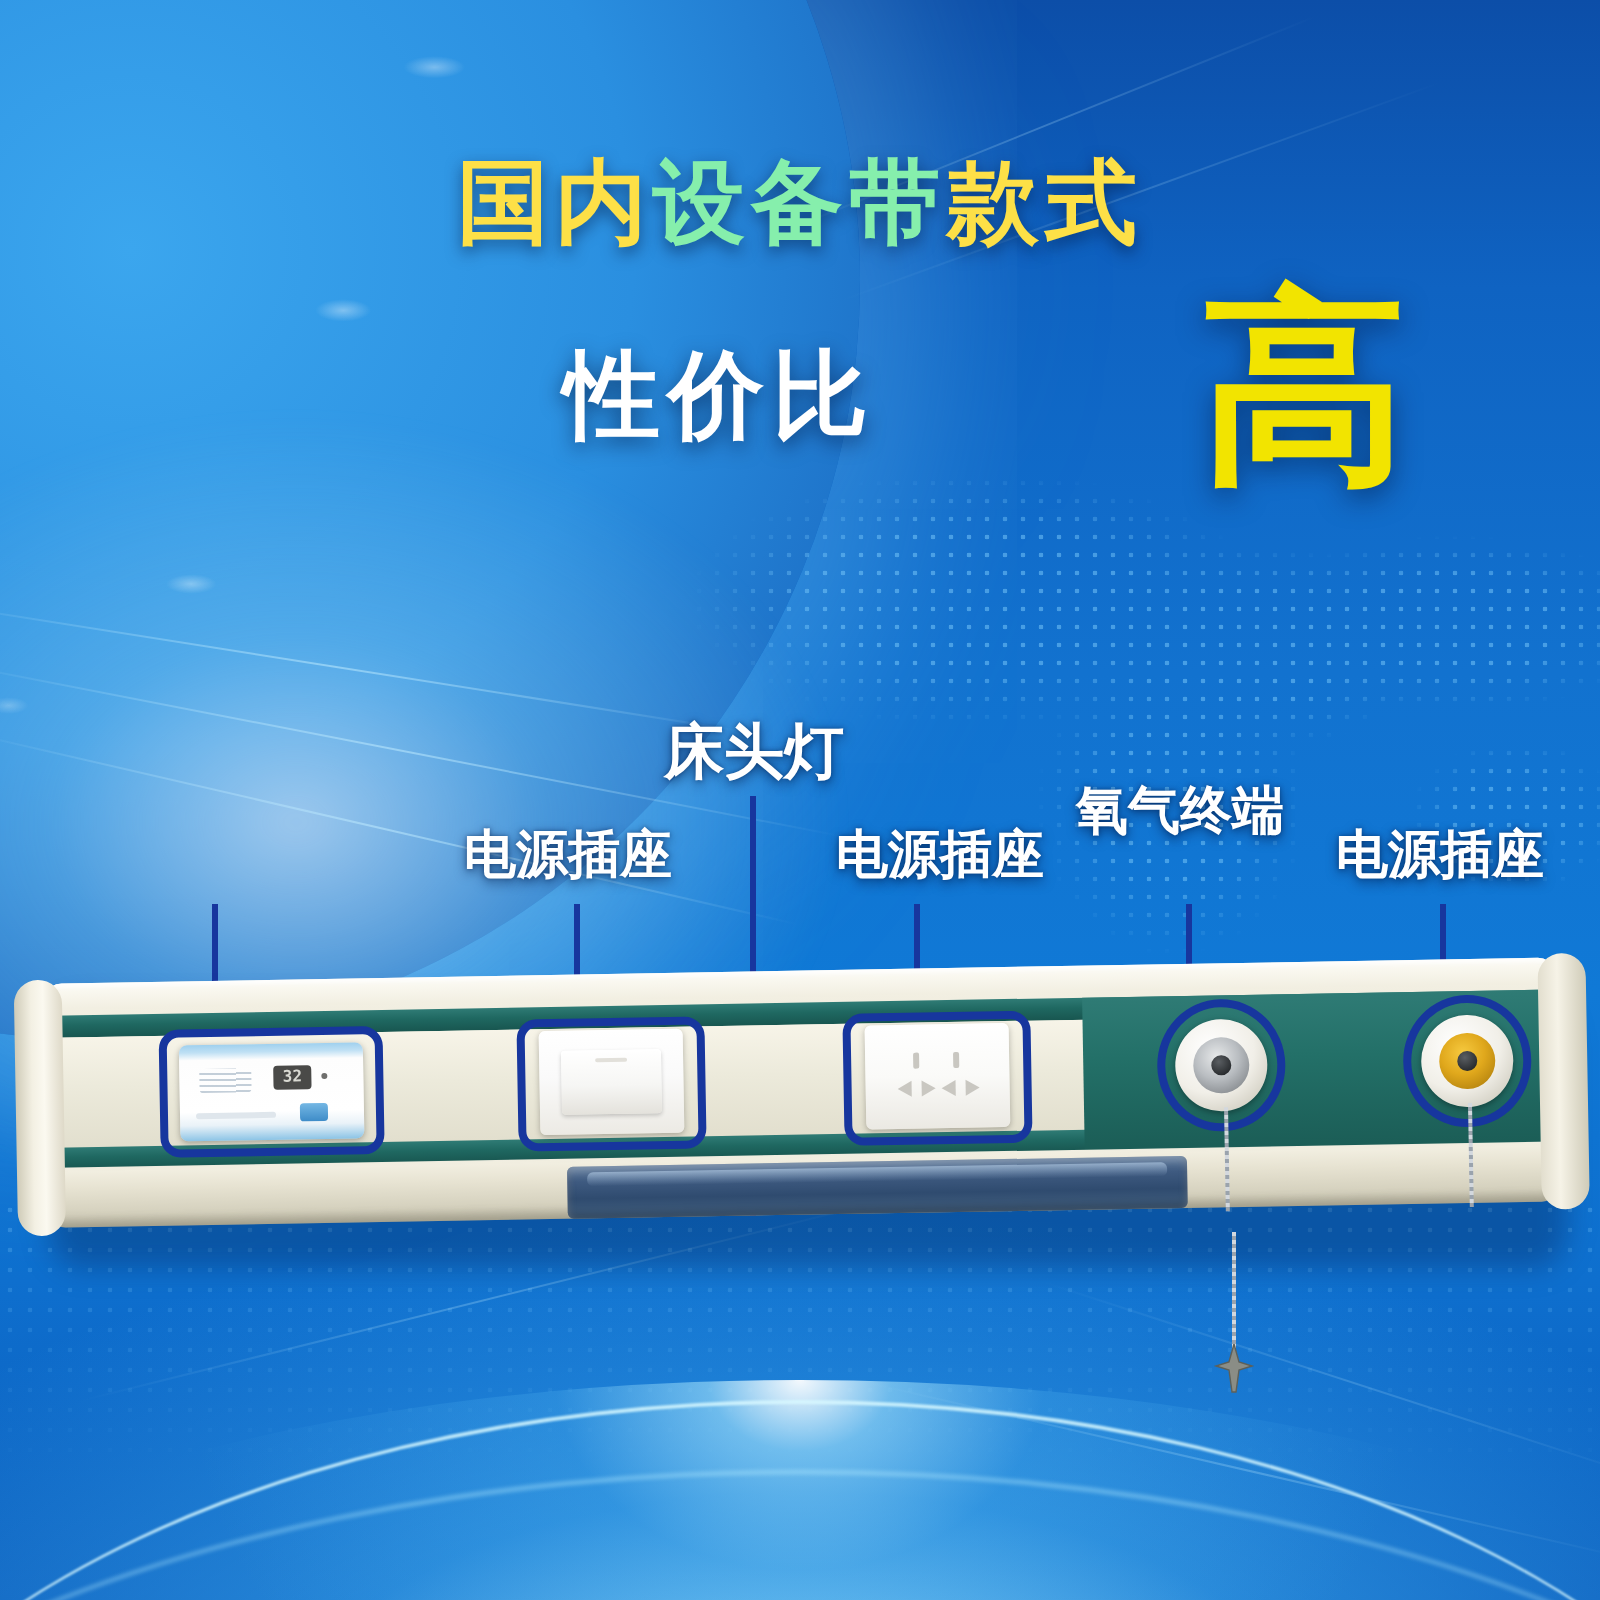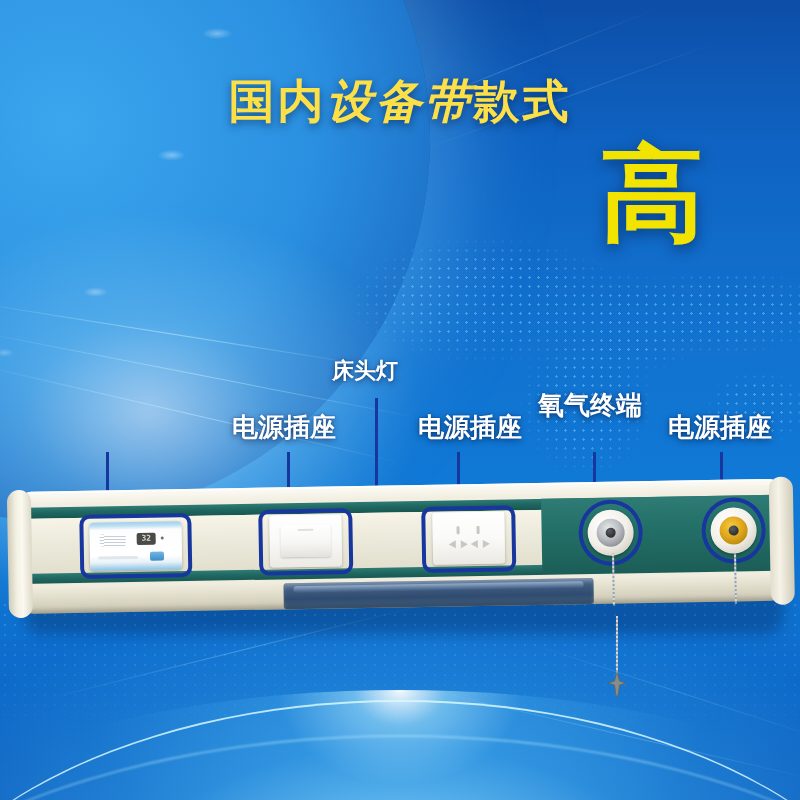"设备带" .h-line1 .y { color: #fde047 -> #86efac; font-style: italic -> none }
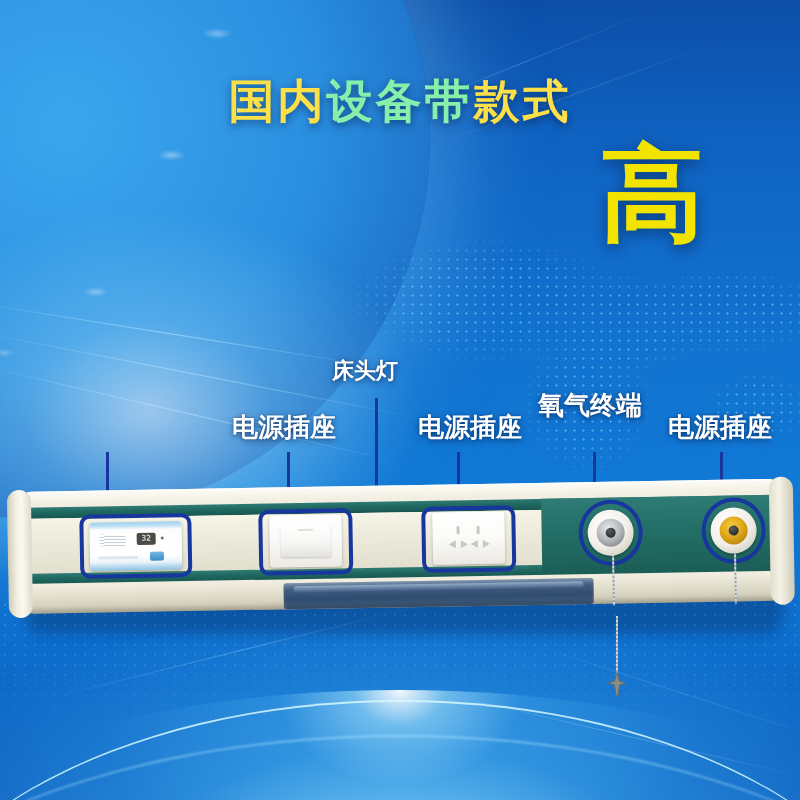"性价比" div.h-line2 { html: none -> <div>性价比</div> }
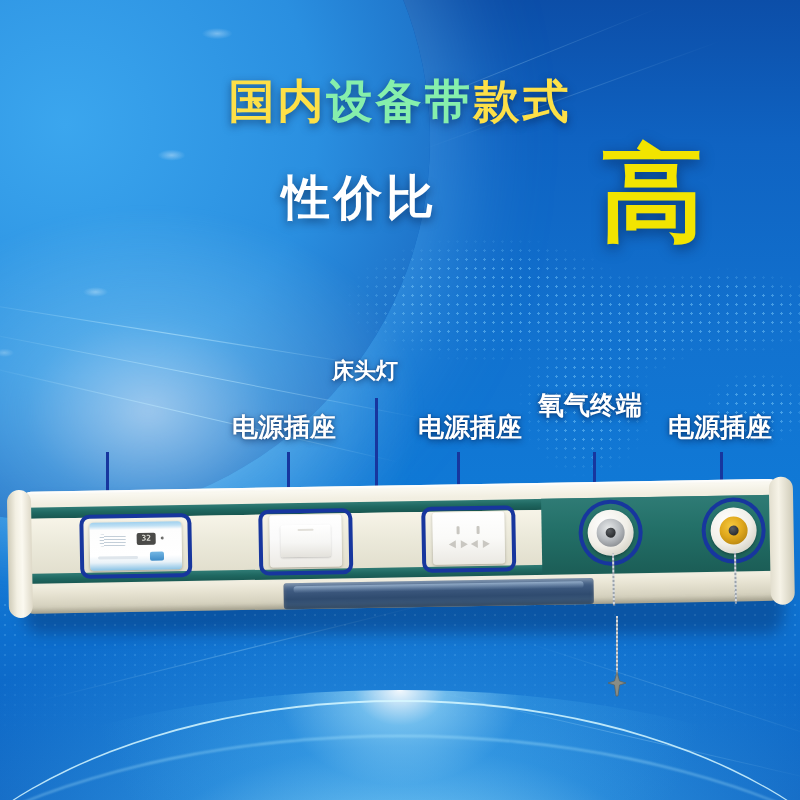"床头灯" div.callout { font-size: 22px -> 30px }
